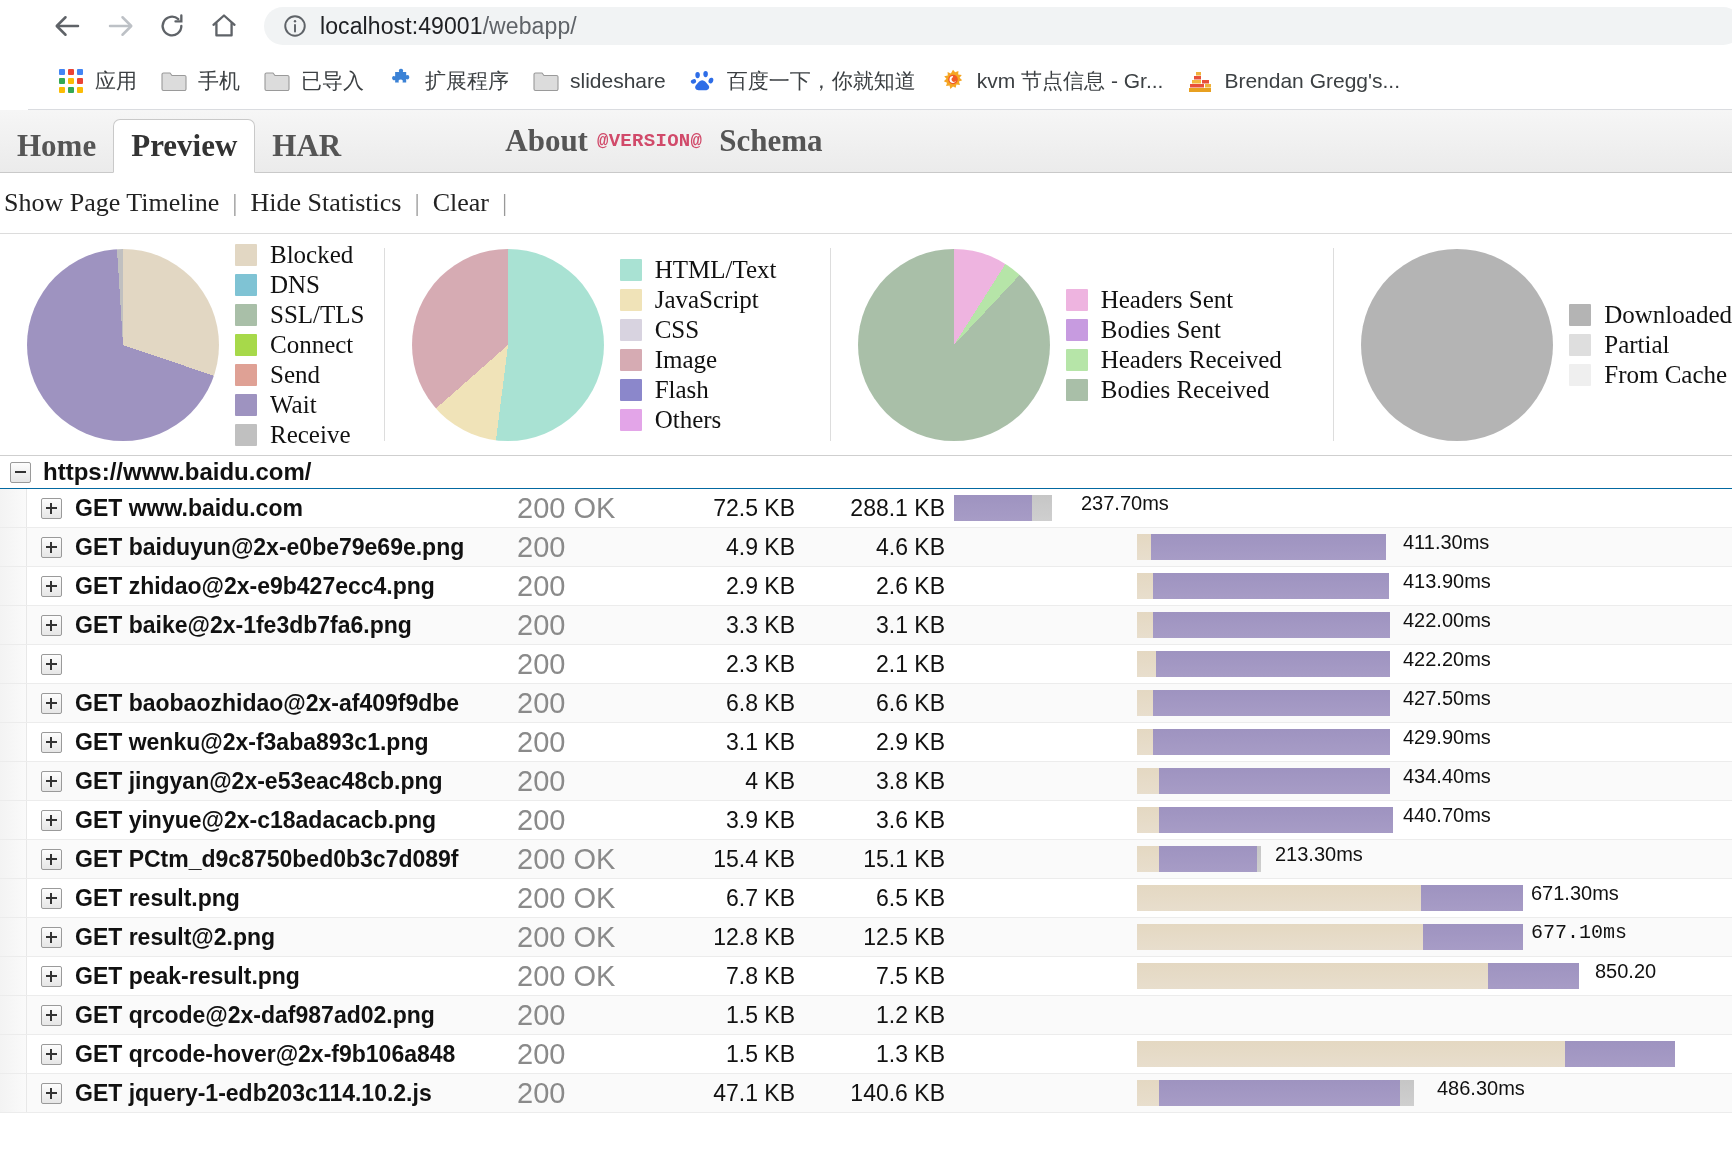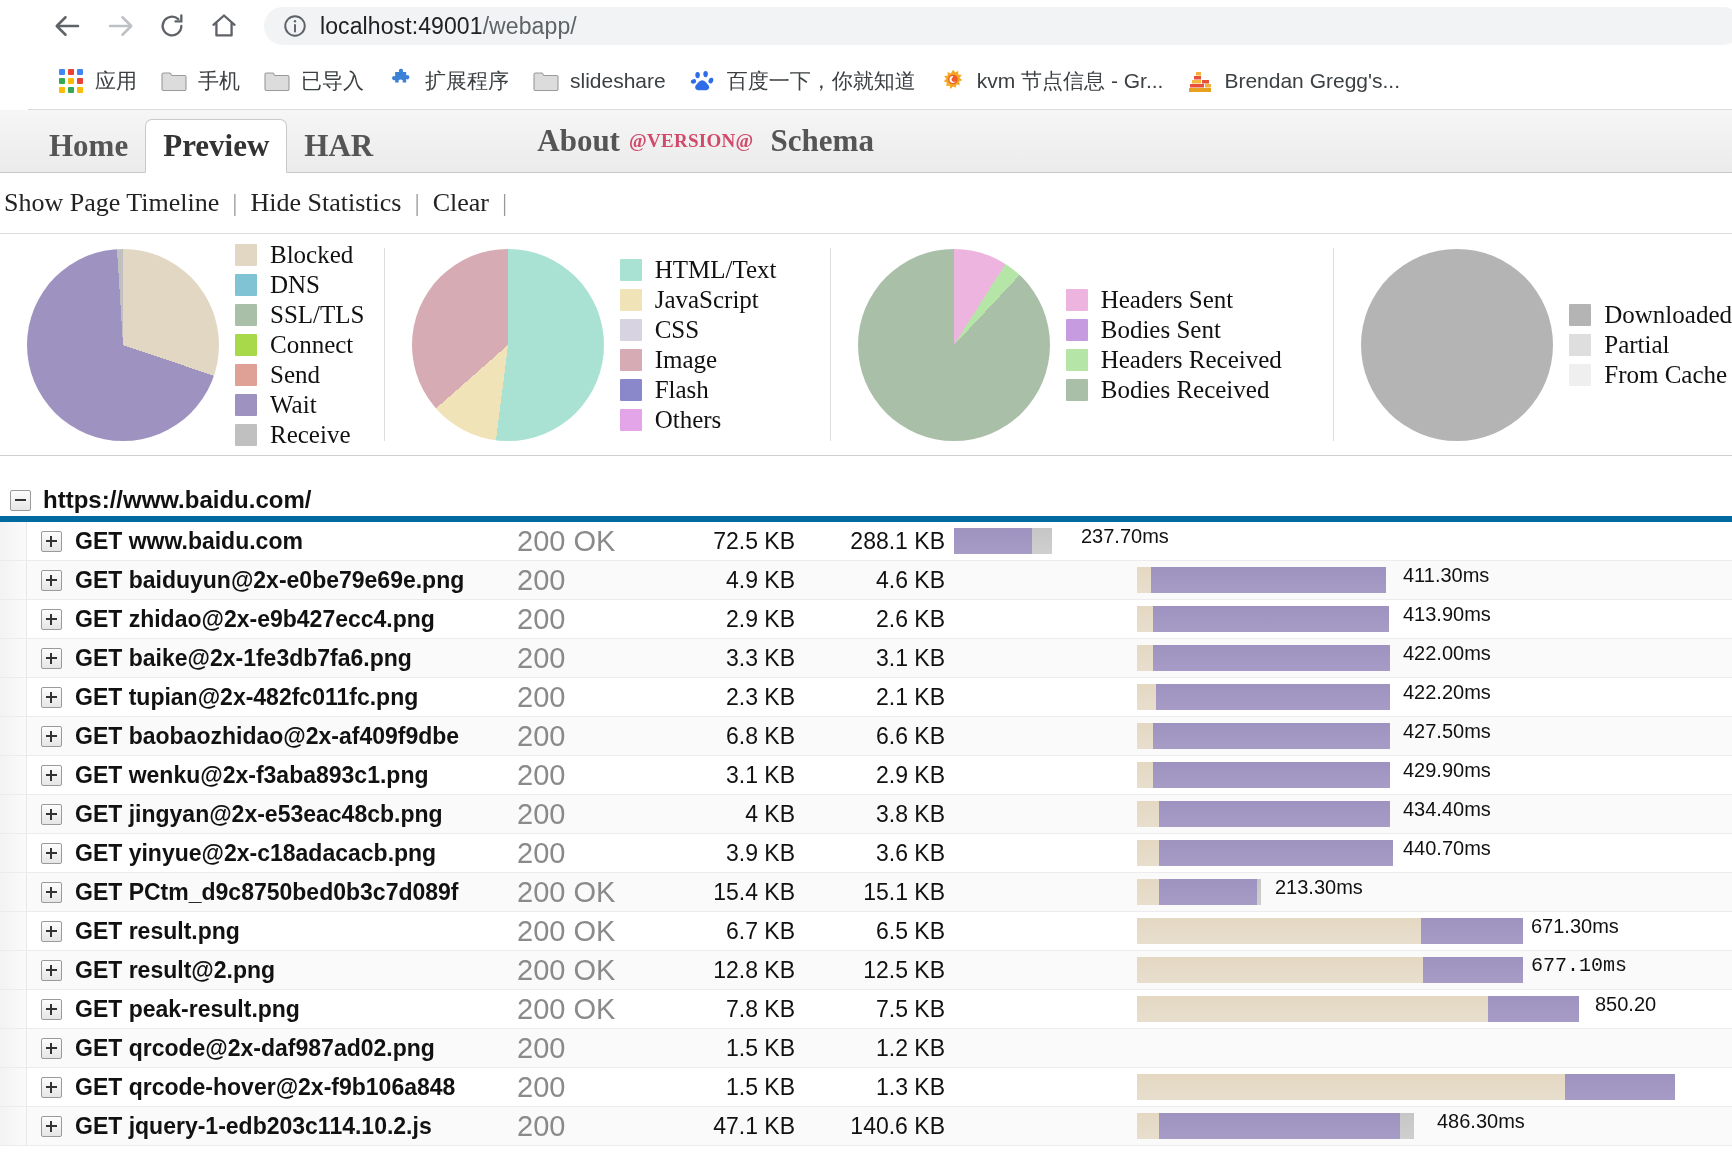"Home" .tabbar-inner { margin-left: 32px -> none }
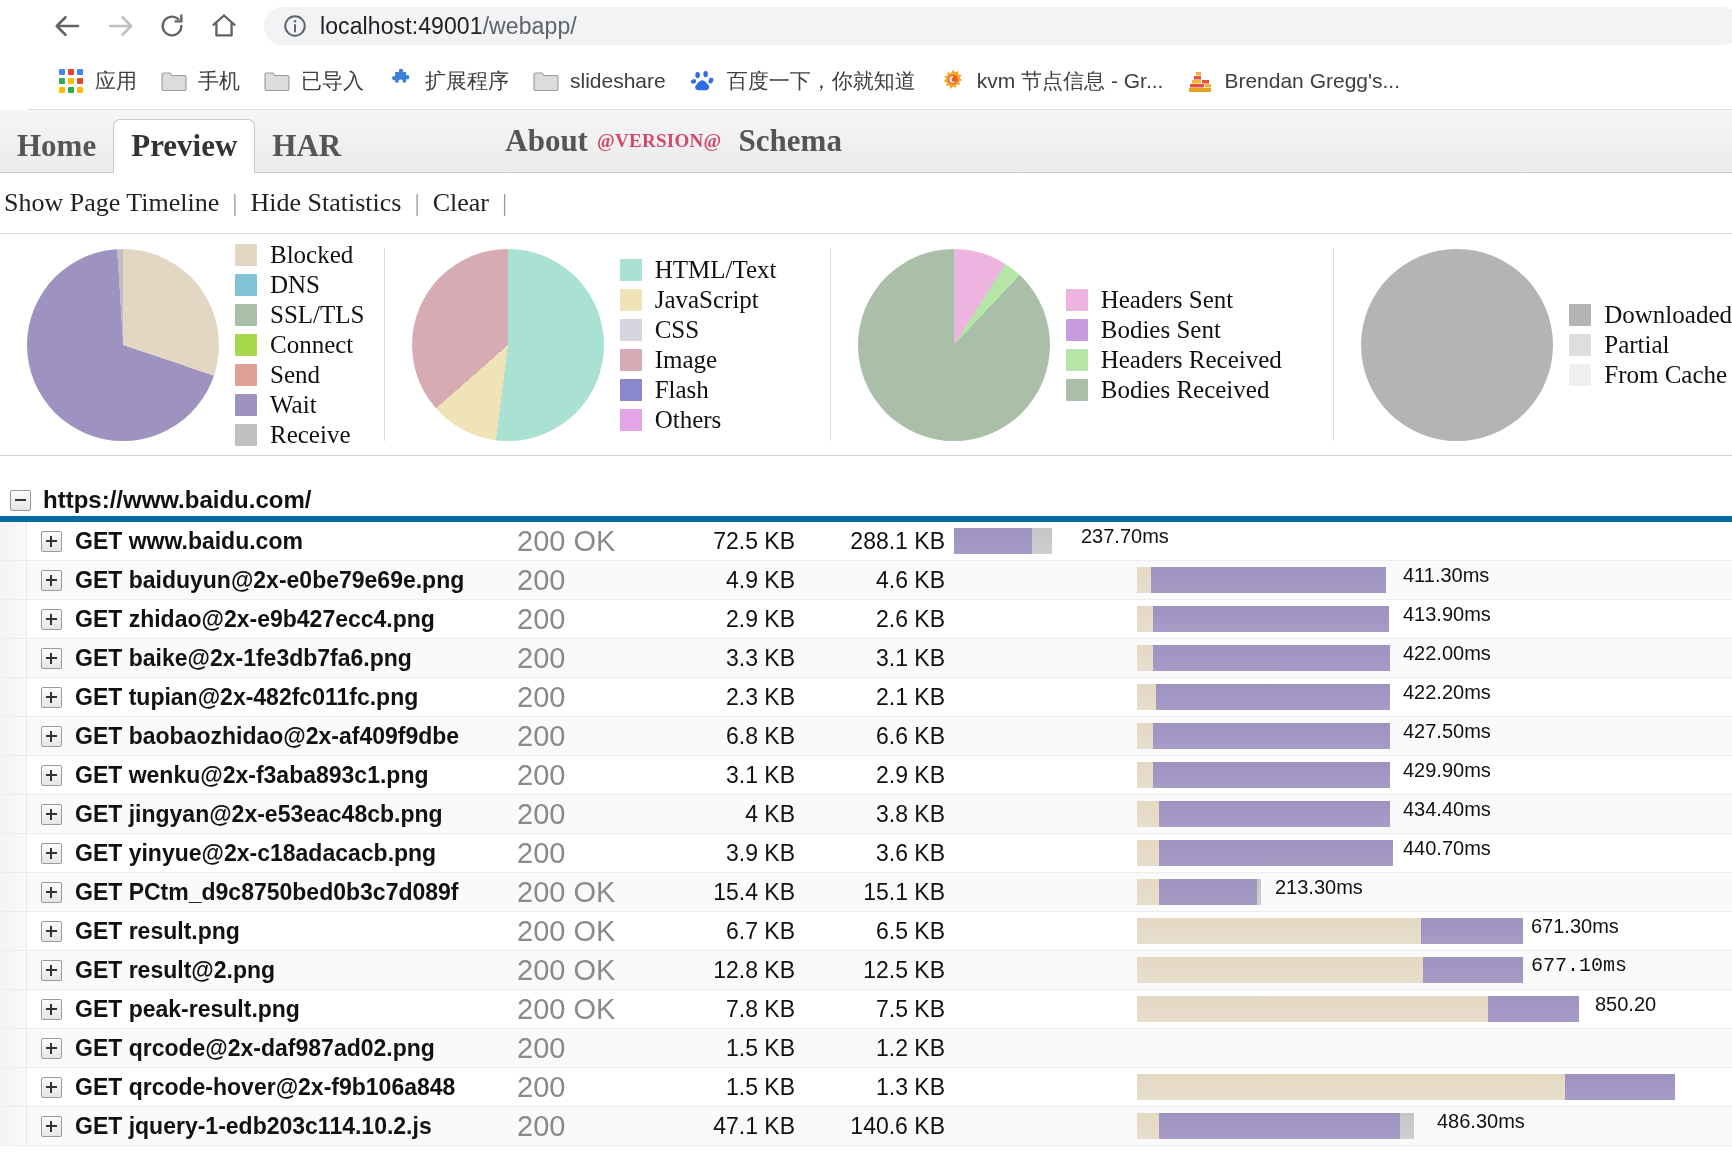"@VERSION@" .version { font-family: Liberation Serif, serif -> Liberation Mono, monospace }
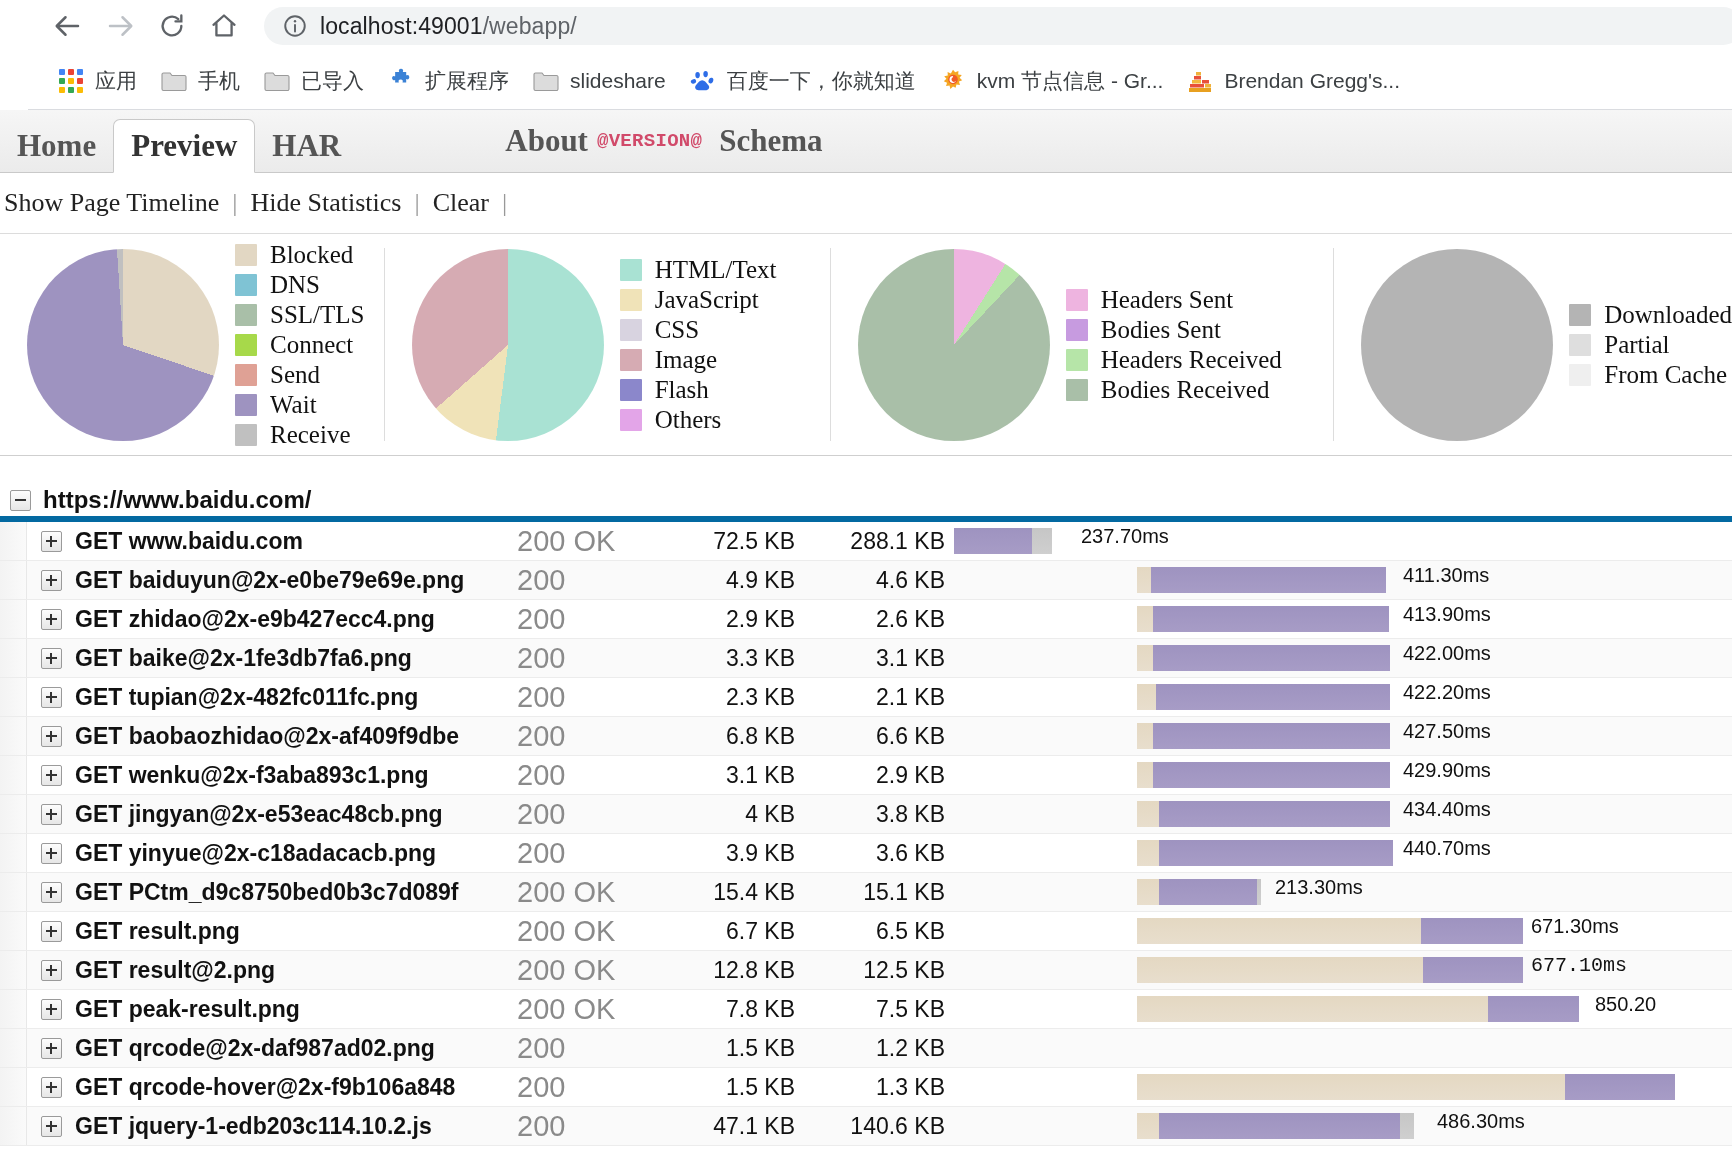"https://www.baidu.com/" .grouprow { border-bottom: 6px solid #0369a1 -> 1px solid #0369a1; margin-top: 28px -> none }
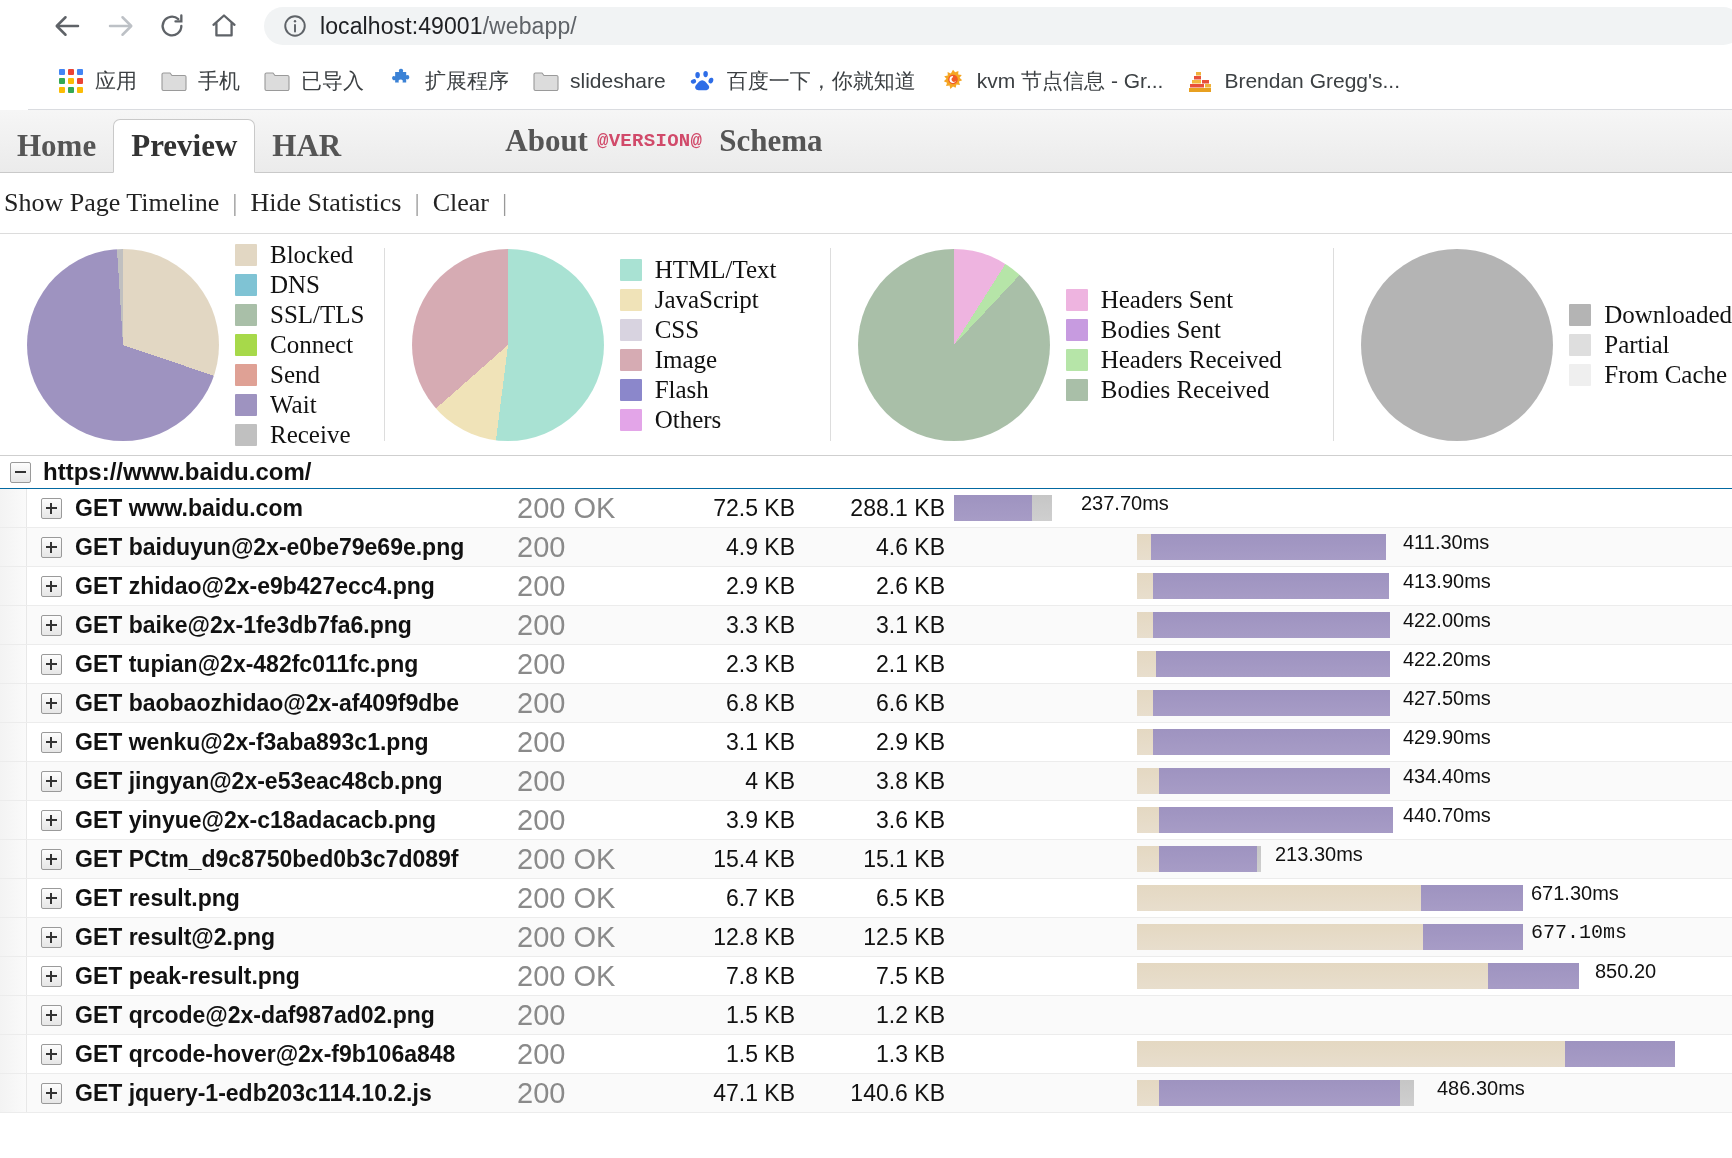"GET tupian@2x-482fc011fc.png" span.namecell { html: <span>GET tupian@2x-482fc011fc.png</span> -> none }
